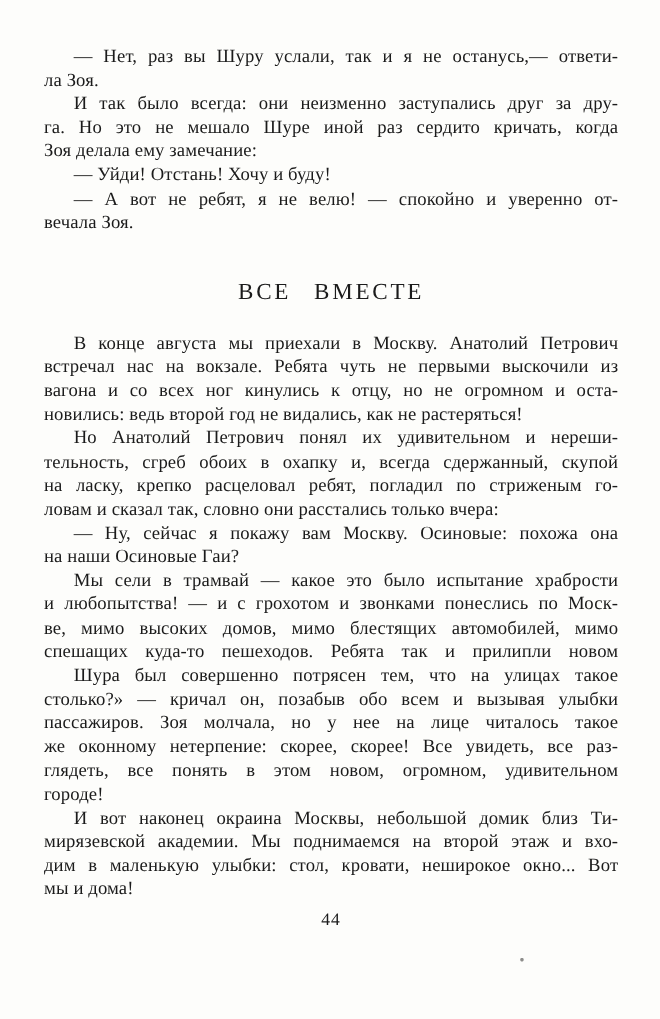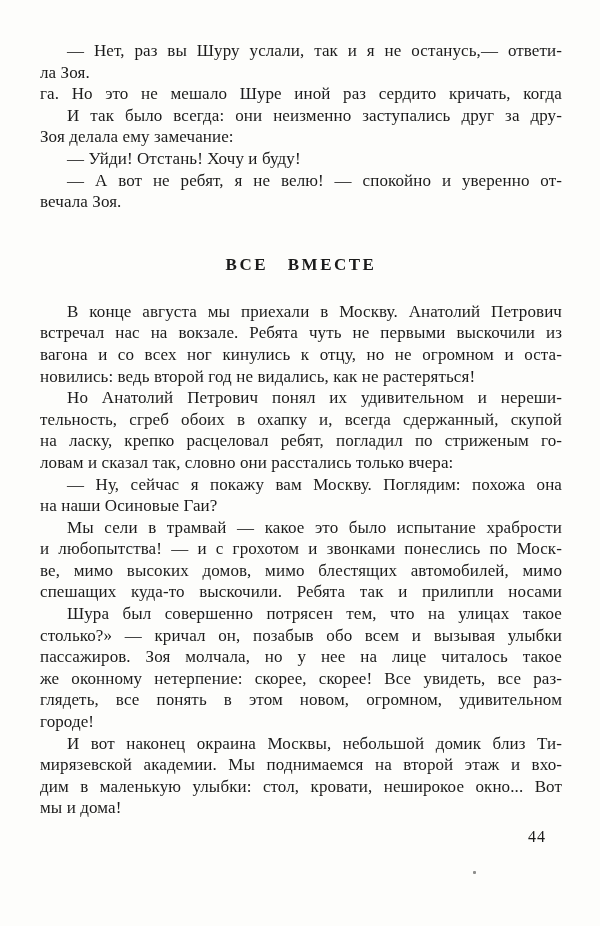"— Нет, раз вы Шуру" .page { padding: 40px 54px 0 40px -> 40px 38px 0 40px }
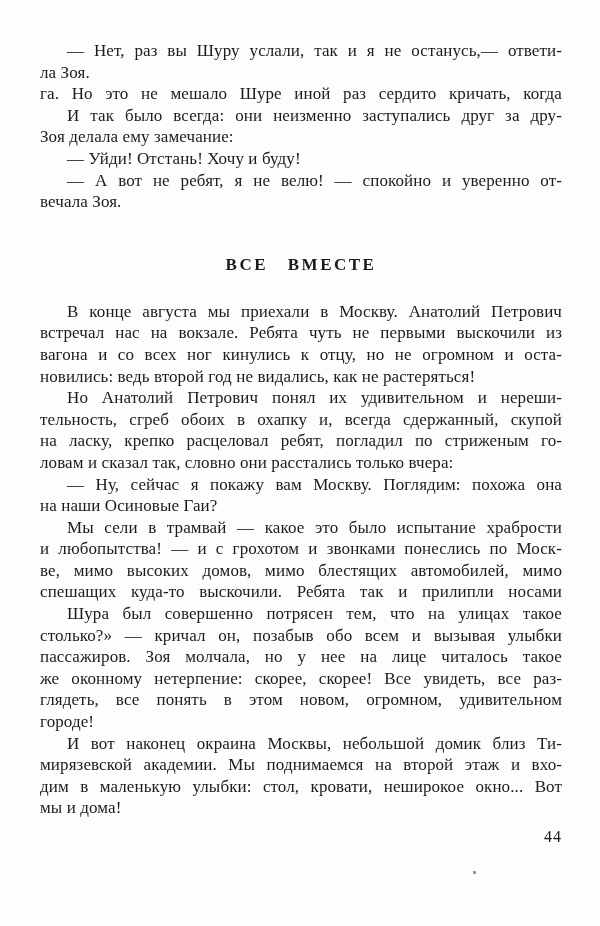"га. Но это не мешало" div.line { order: before "И так было всегда: они" -> after "И так было всегда: они" }
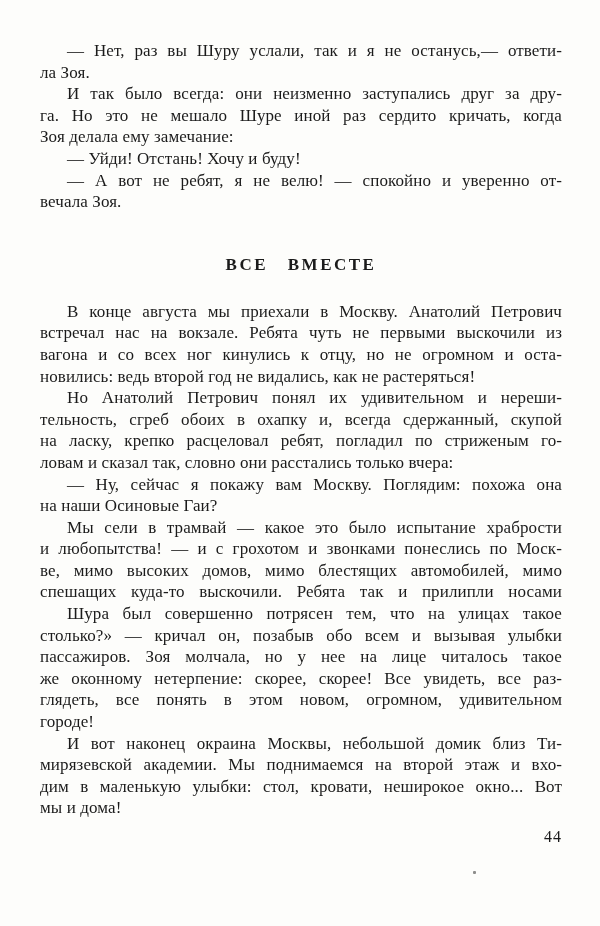"ВСЕ ВМЕСТЕ" .heading { font-size: 17px -> 21px; font-weight: bold -> normal }
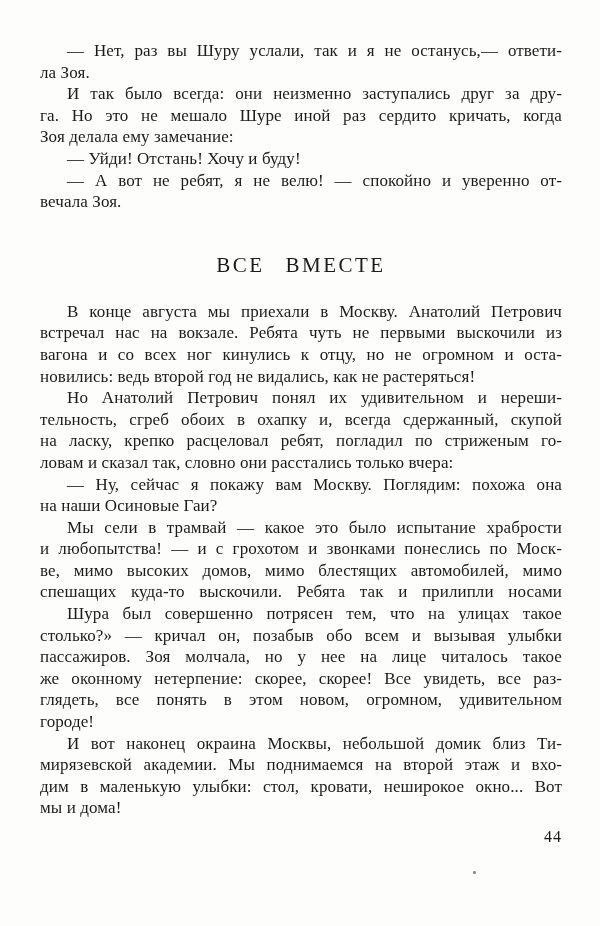"— Ну, сейчас я покажу" div.line { text: Поглядим -> Осиновые }
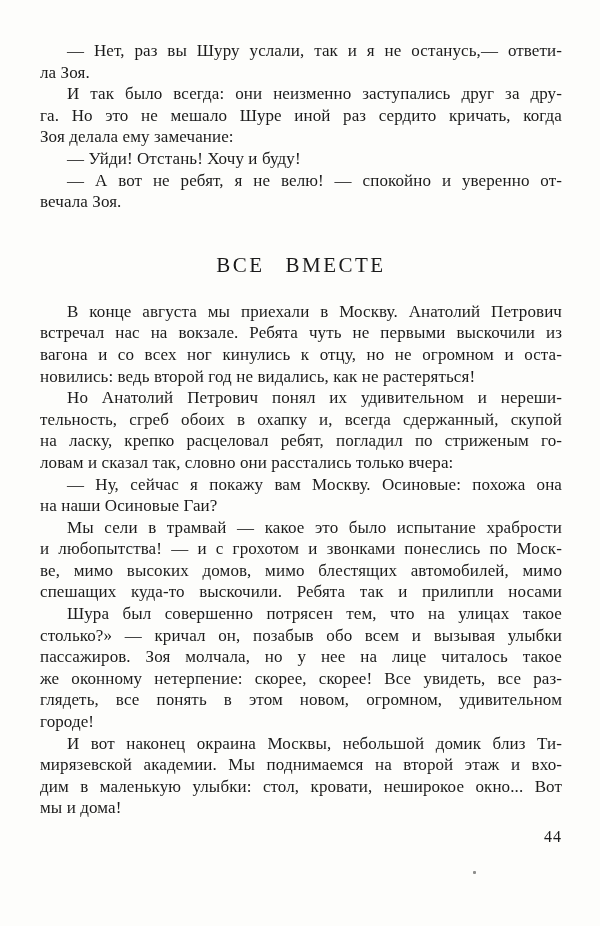"спешащих куда-то выскочили. Ребята так" div.line { text: выскочили. Ребята так и прилипли носами -> пешеходов. Ребята так и прилипли новом }
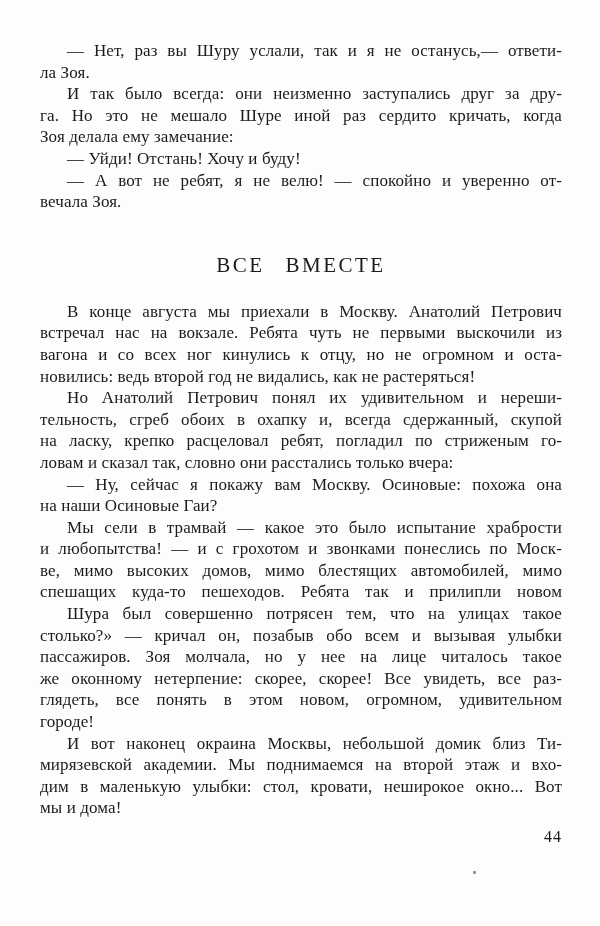"44" .page-number { text-align: right -> center }
